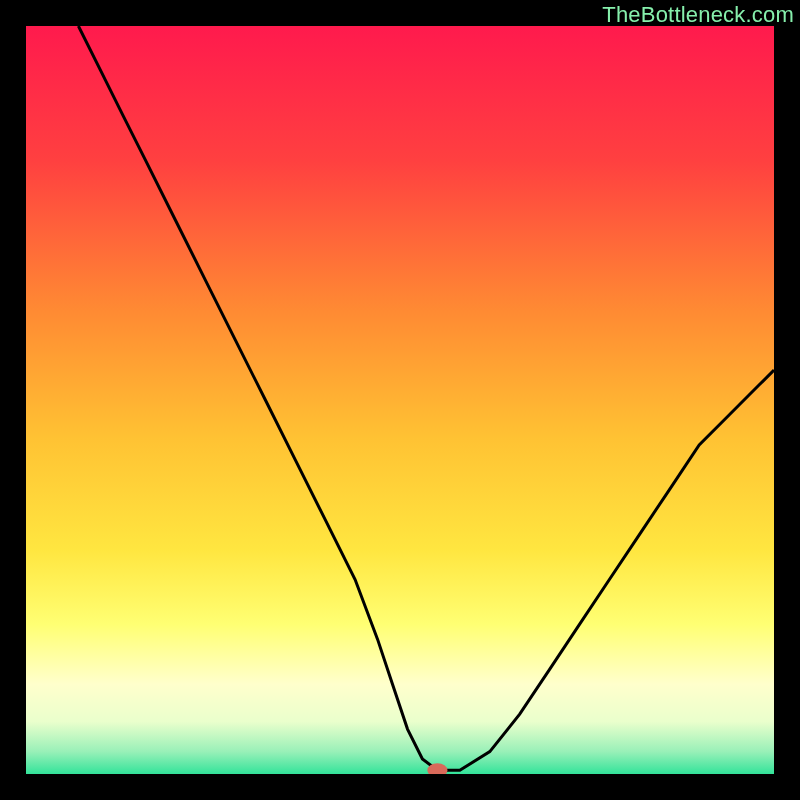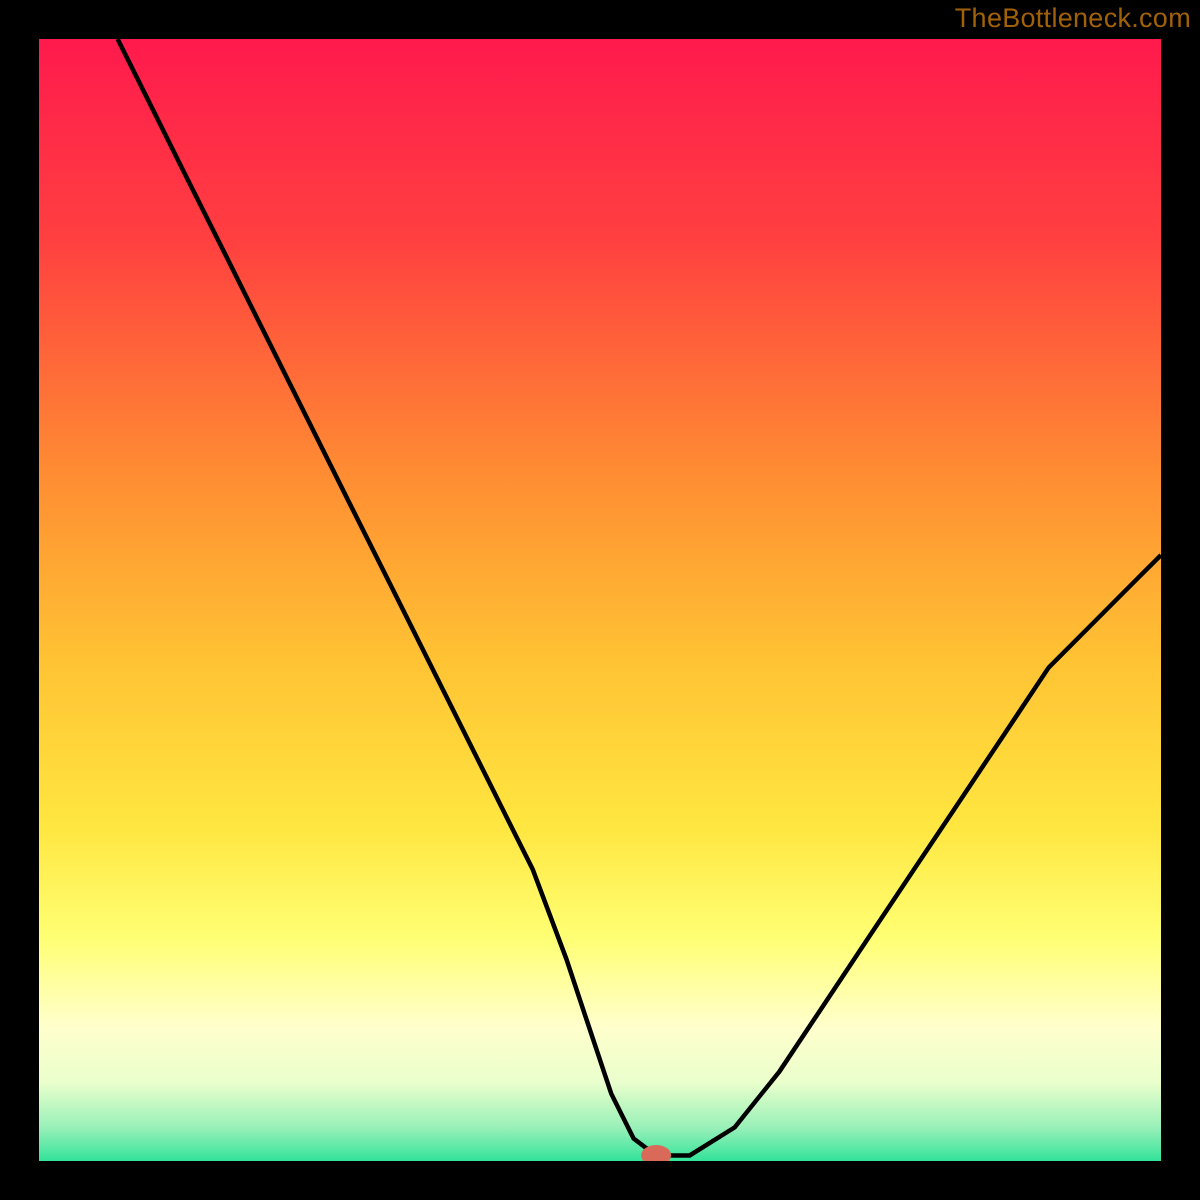"TheBottleneck.com" .watermark { color: #a16207 -> #86efac; font-size: 18px -> 22px }
